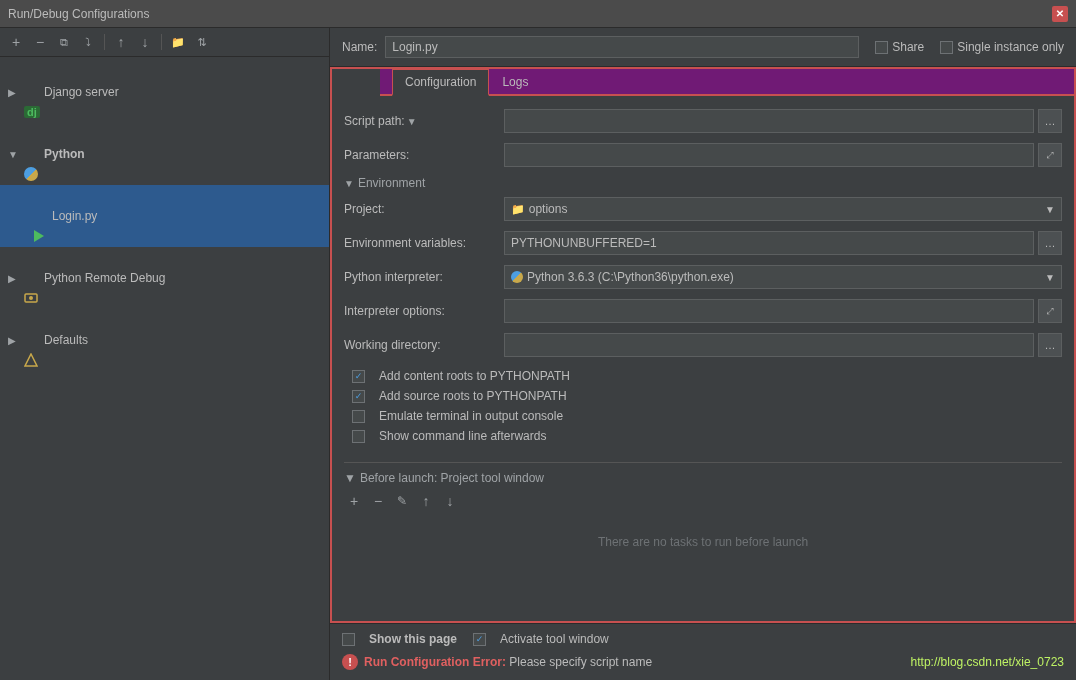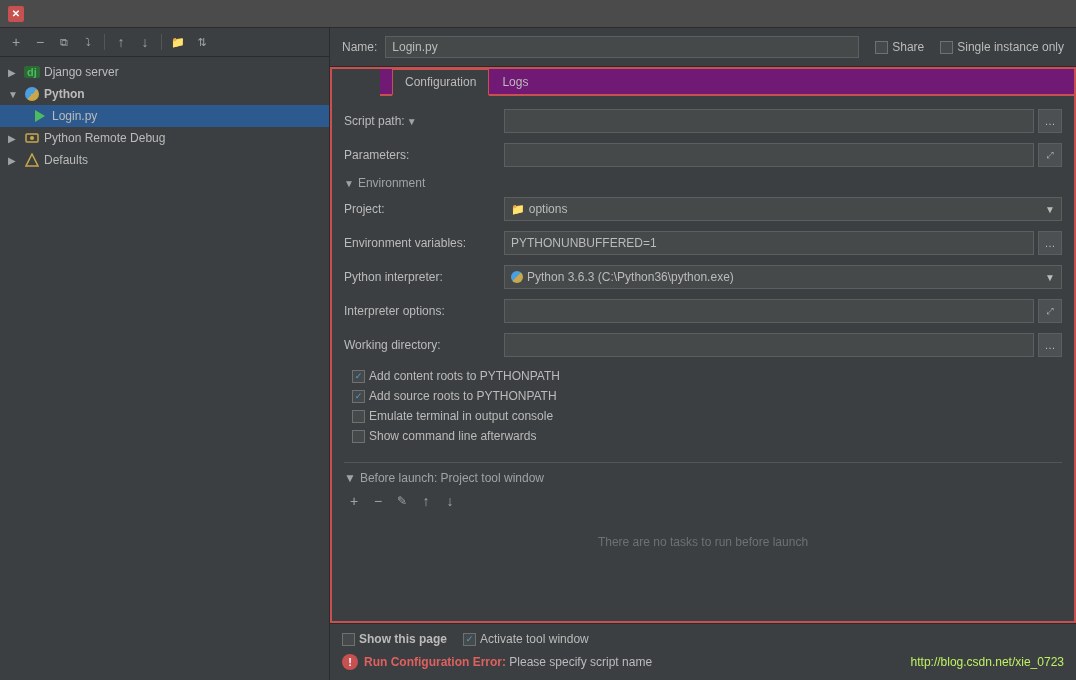"Run/Debug Configurations" span.title-bar-text { html: none -> <span>Run/Debug Configurations</span> }
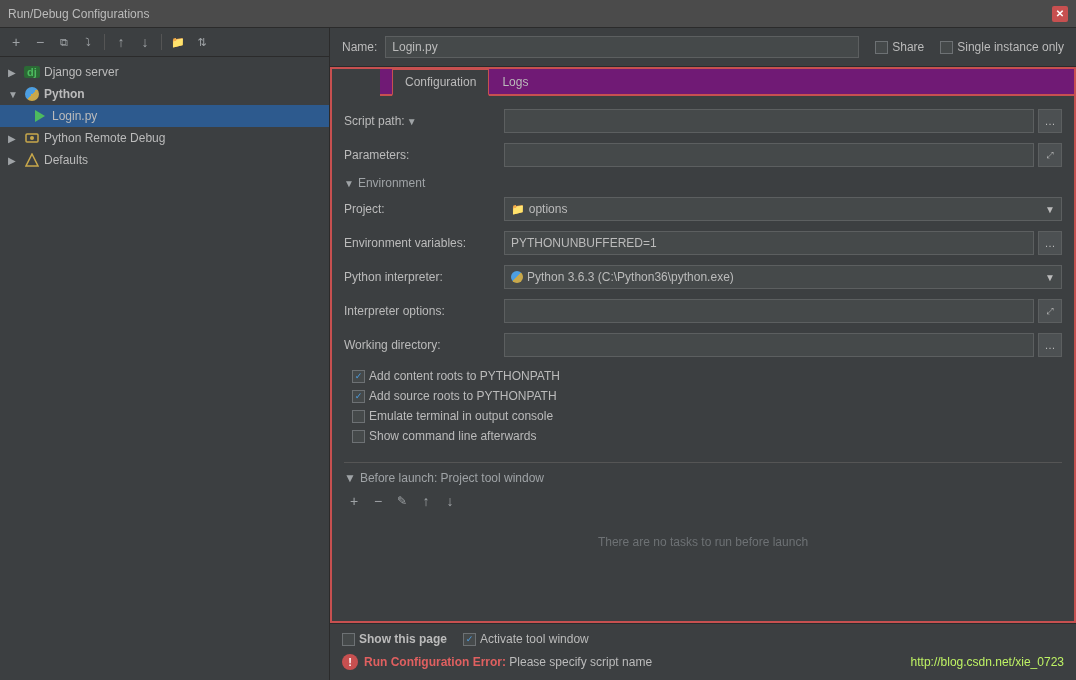"dj" .tree-icon { justify-content: center -> none; margin-top: none -> 40px }
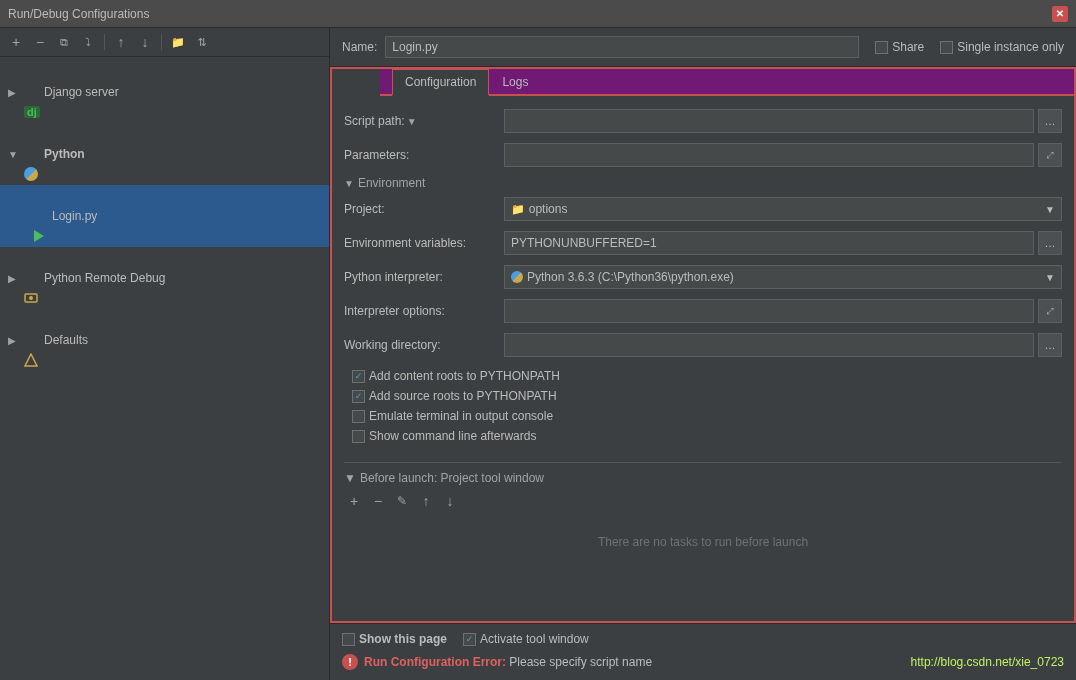"Add content roots to PYTHONPATH" .checkbox-row { gap: 4px -> 14px }
